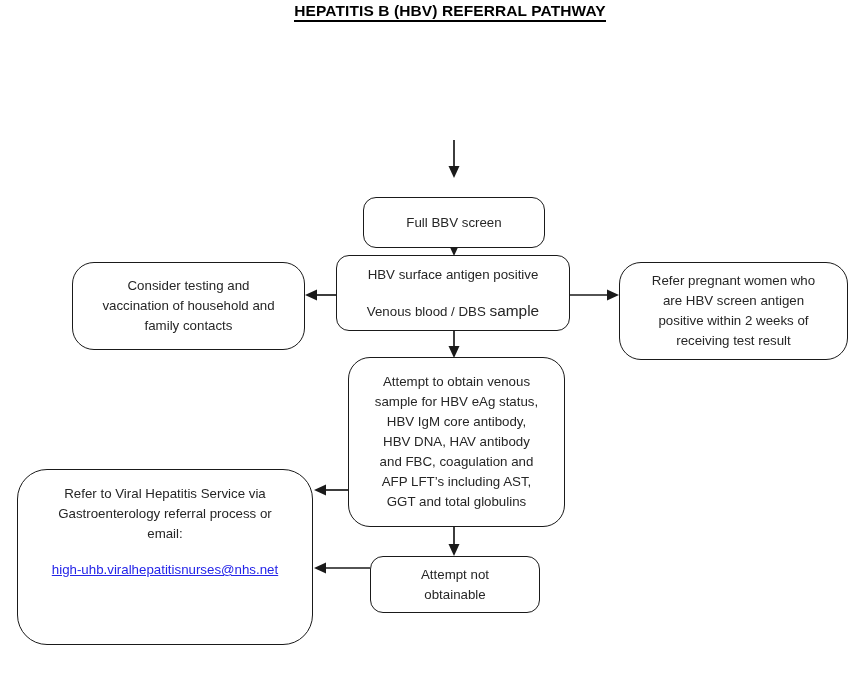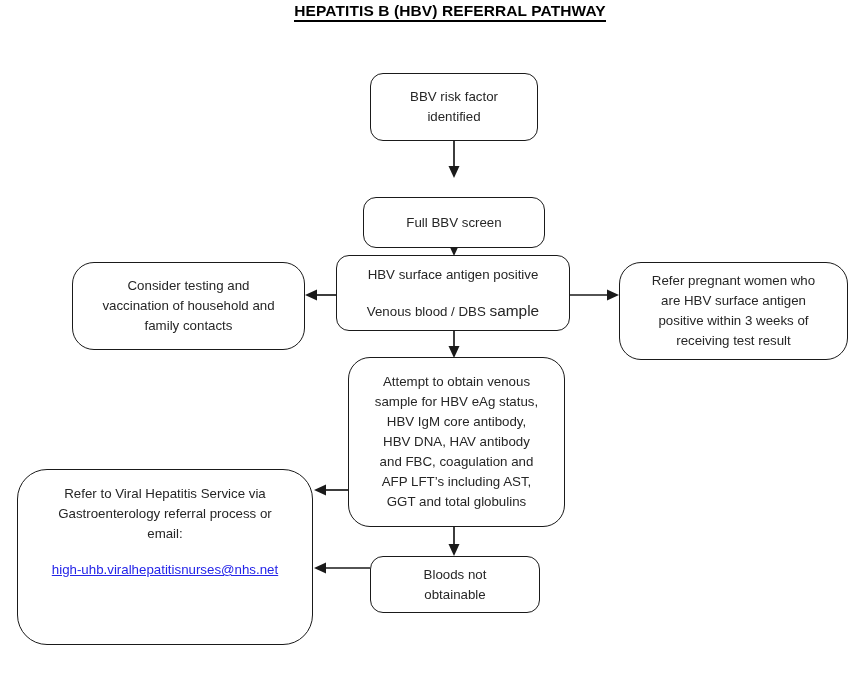"BBV risk factor" div.node { html: <div> <span>BBV risk factor</span> <span>identified</span> </div> -> none }
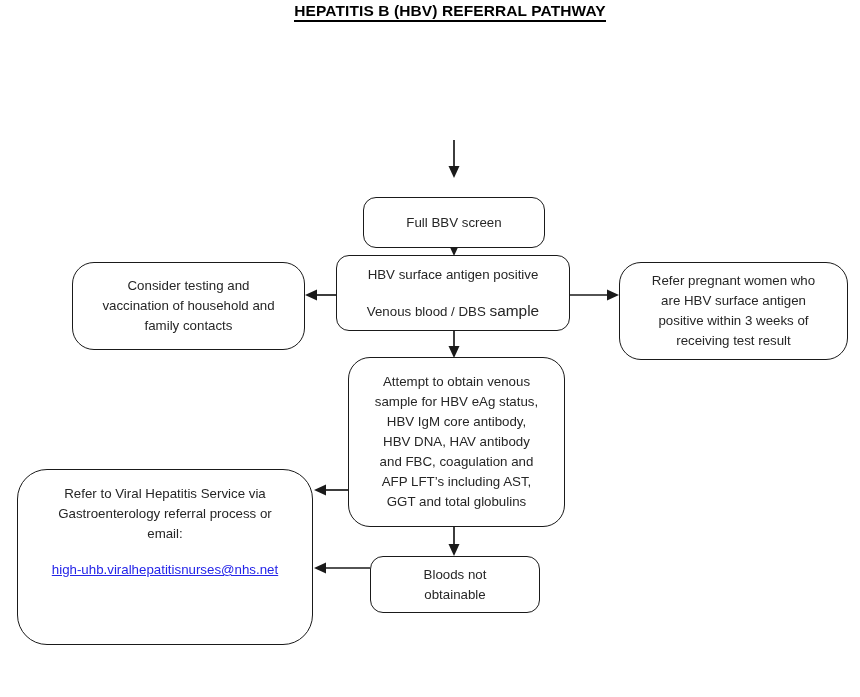"are HBV surface antigen" span.ln { text: surface -> screen }
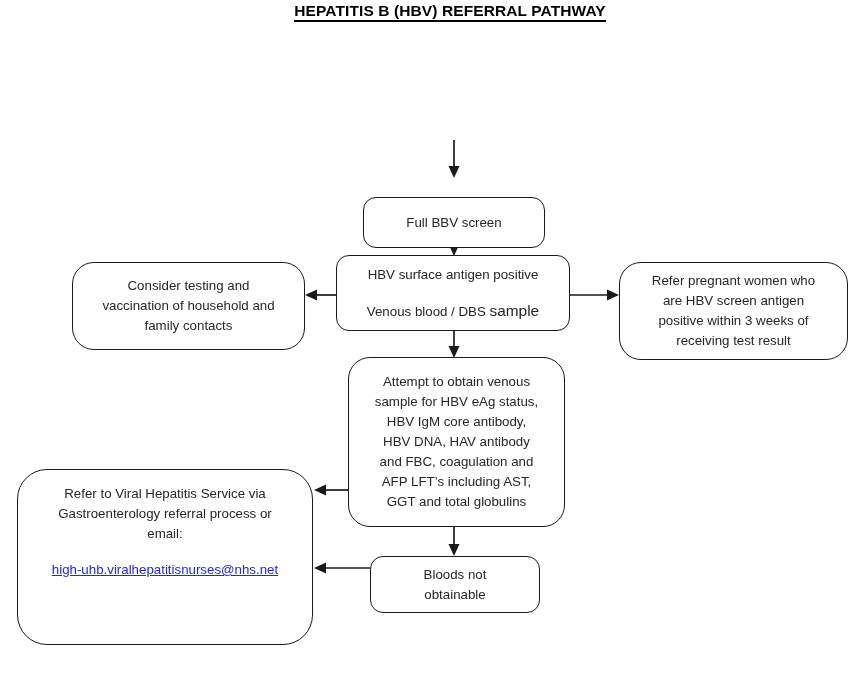"positive within 3 weeks of" span.ln { text: 3 -> 2 }
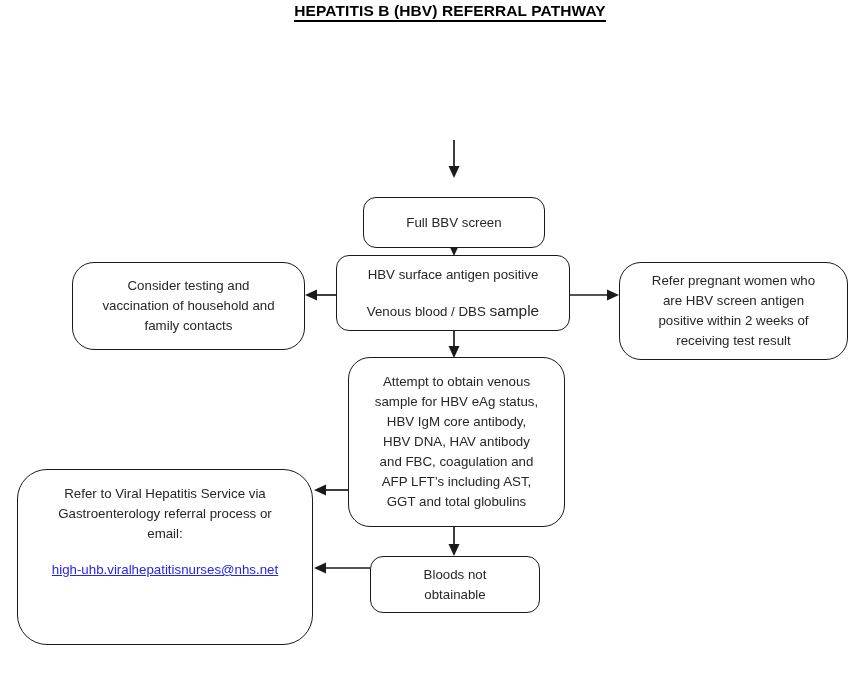"Bloods not" span.ln { text: Bloods -> Attempt }
